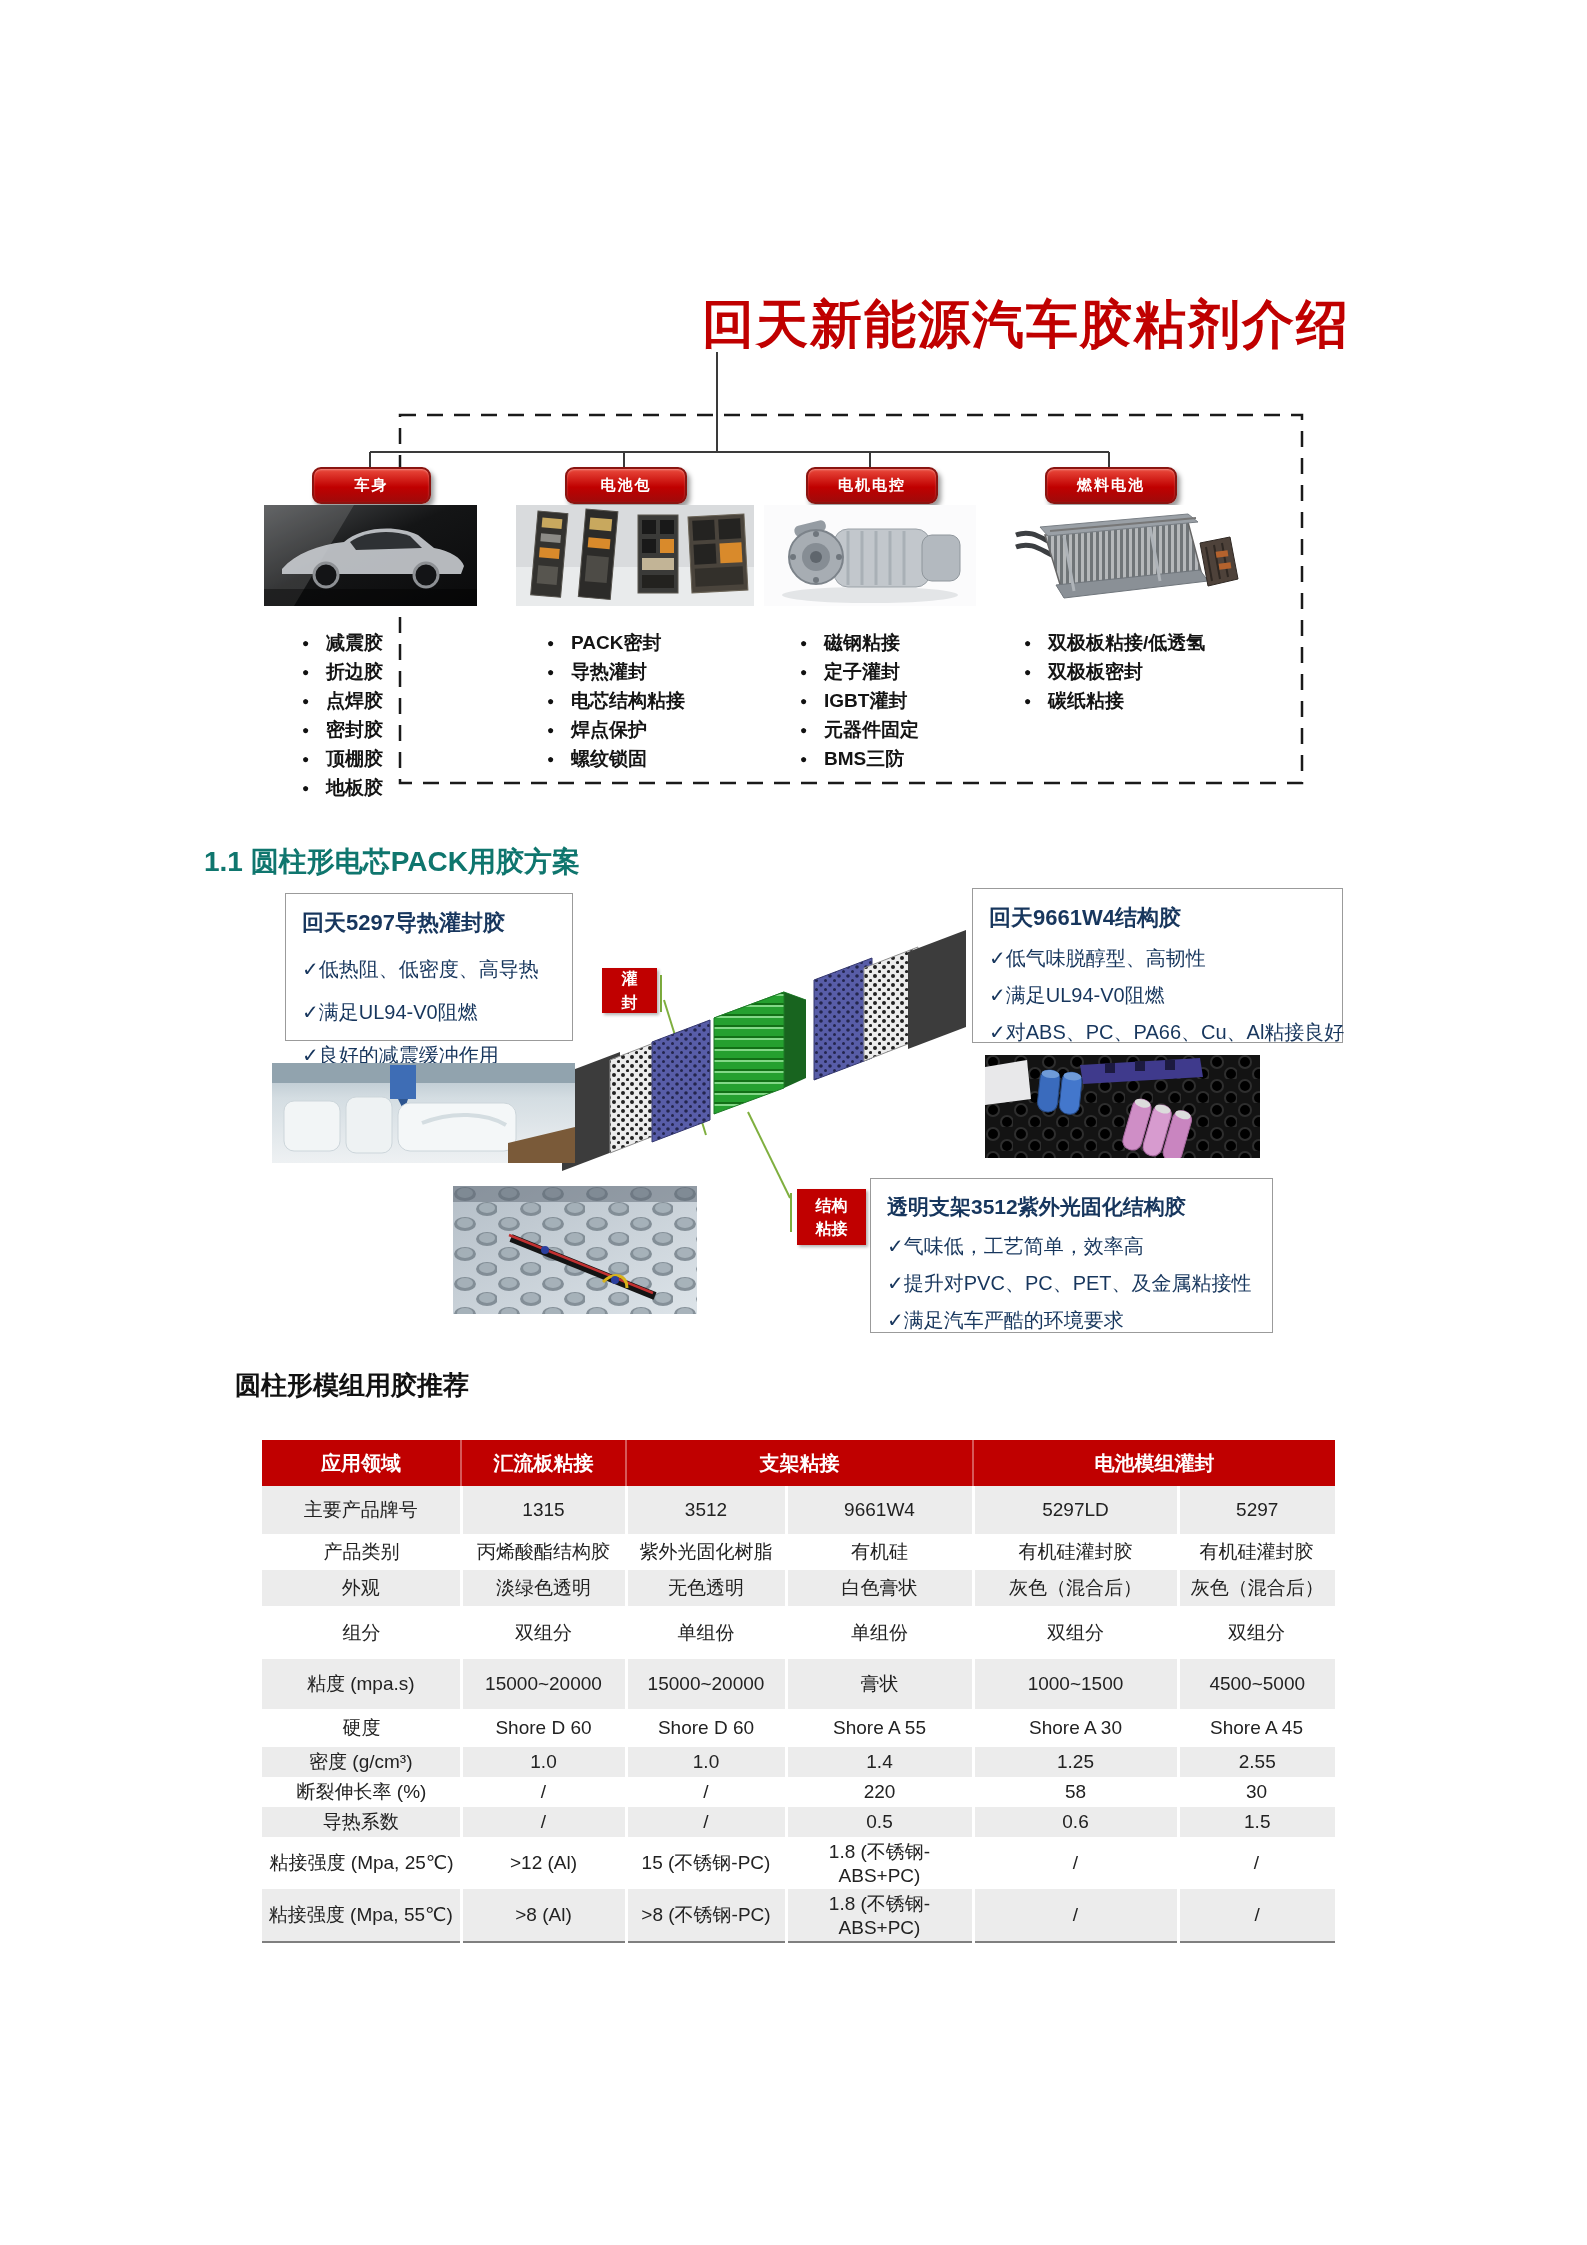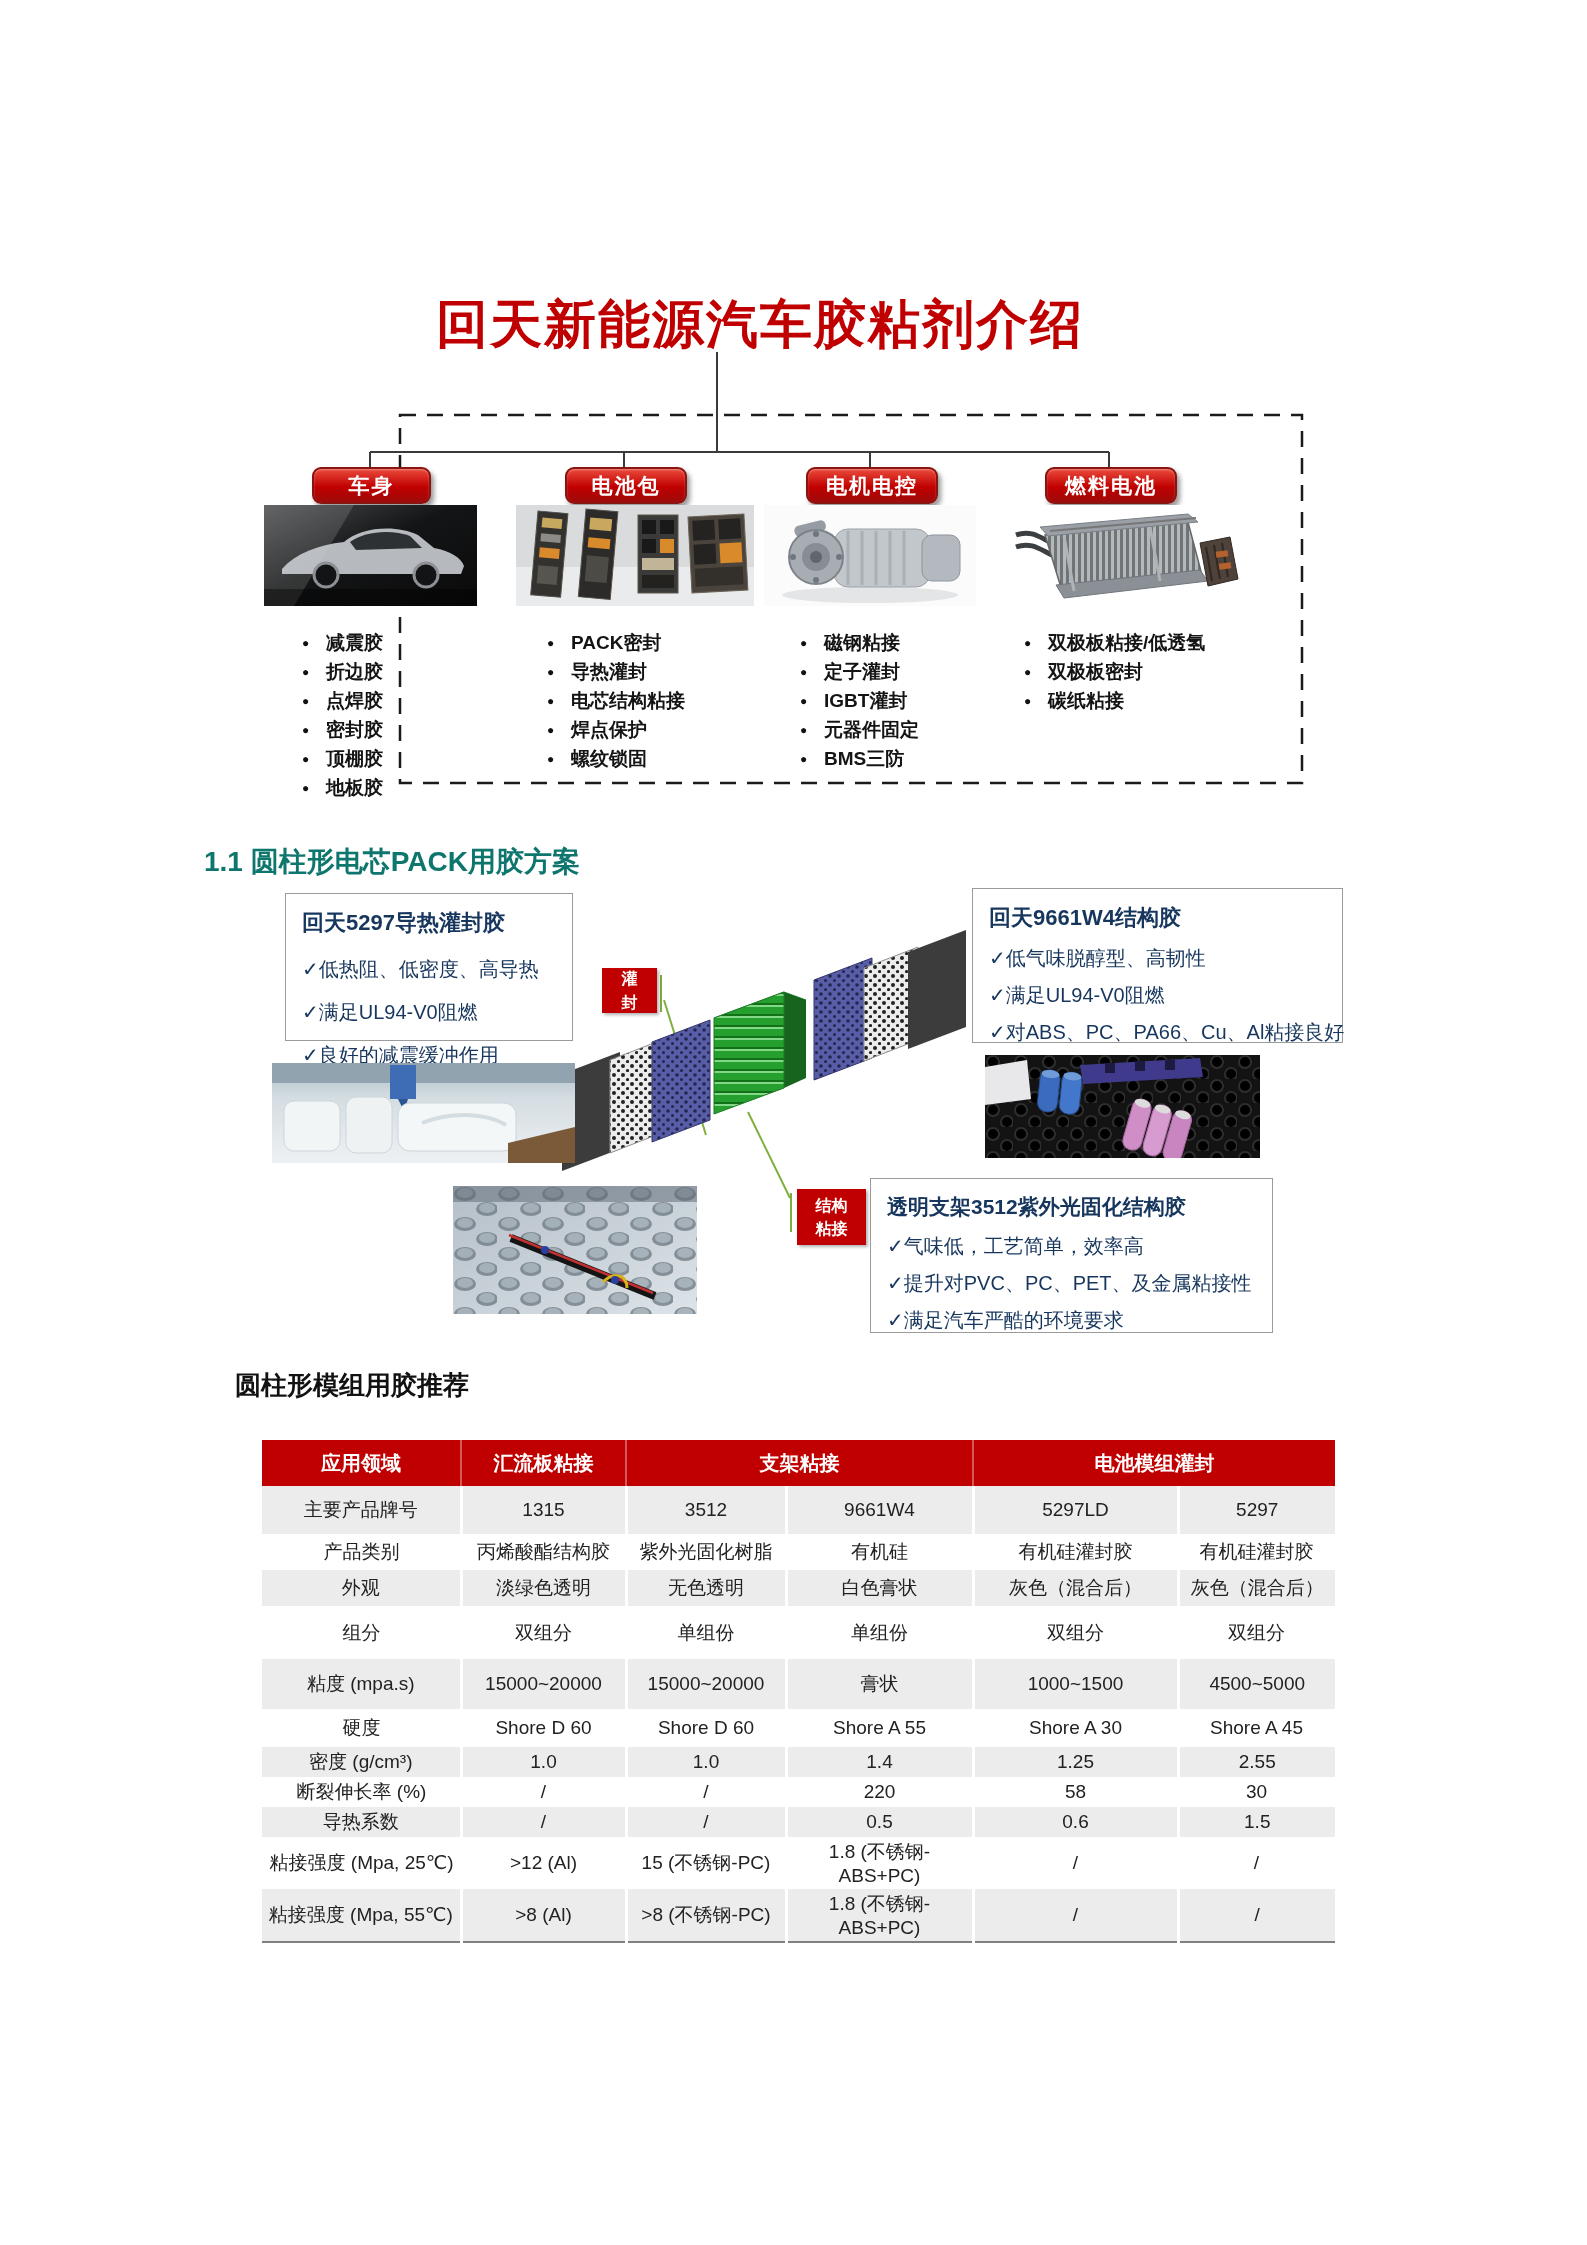"回天新能源汽车胶粘剂介绍" .main-title { text-align: center -> right }
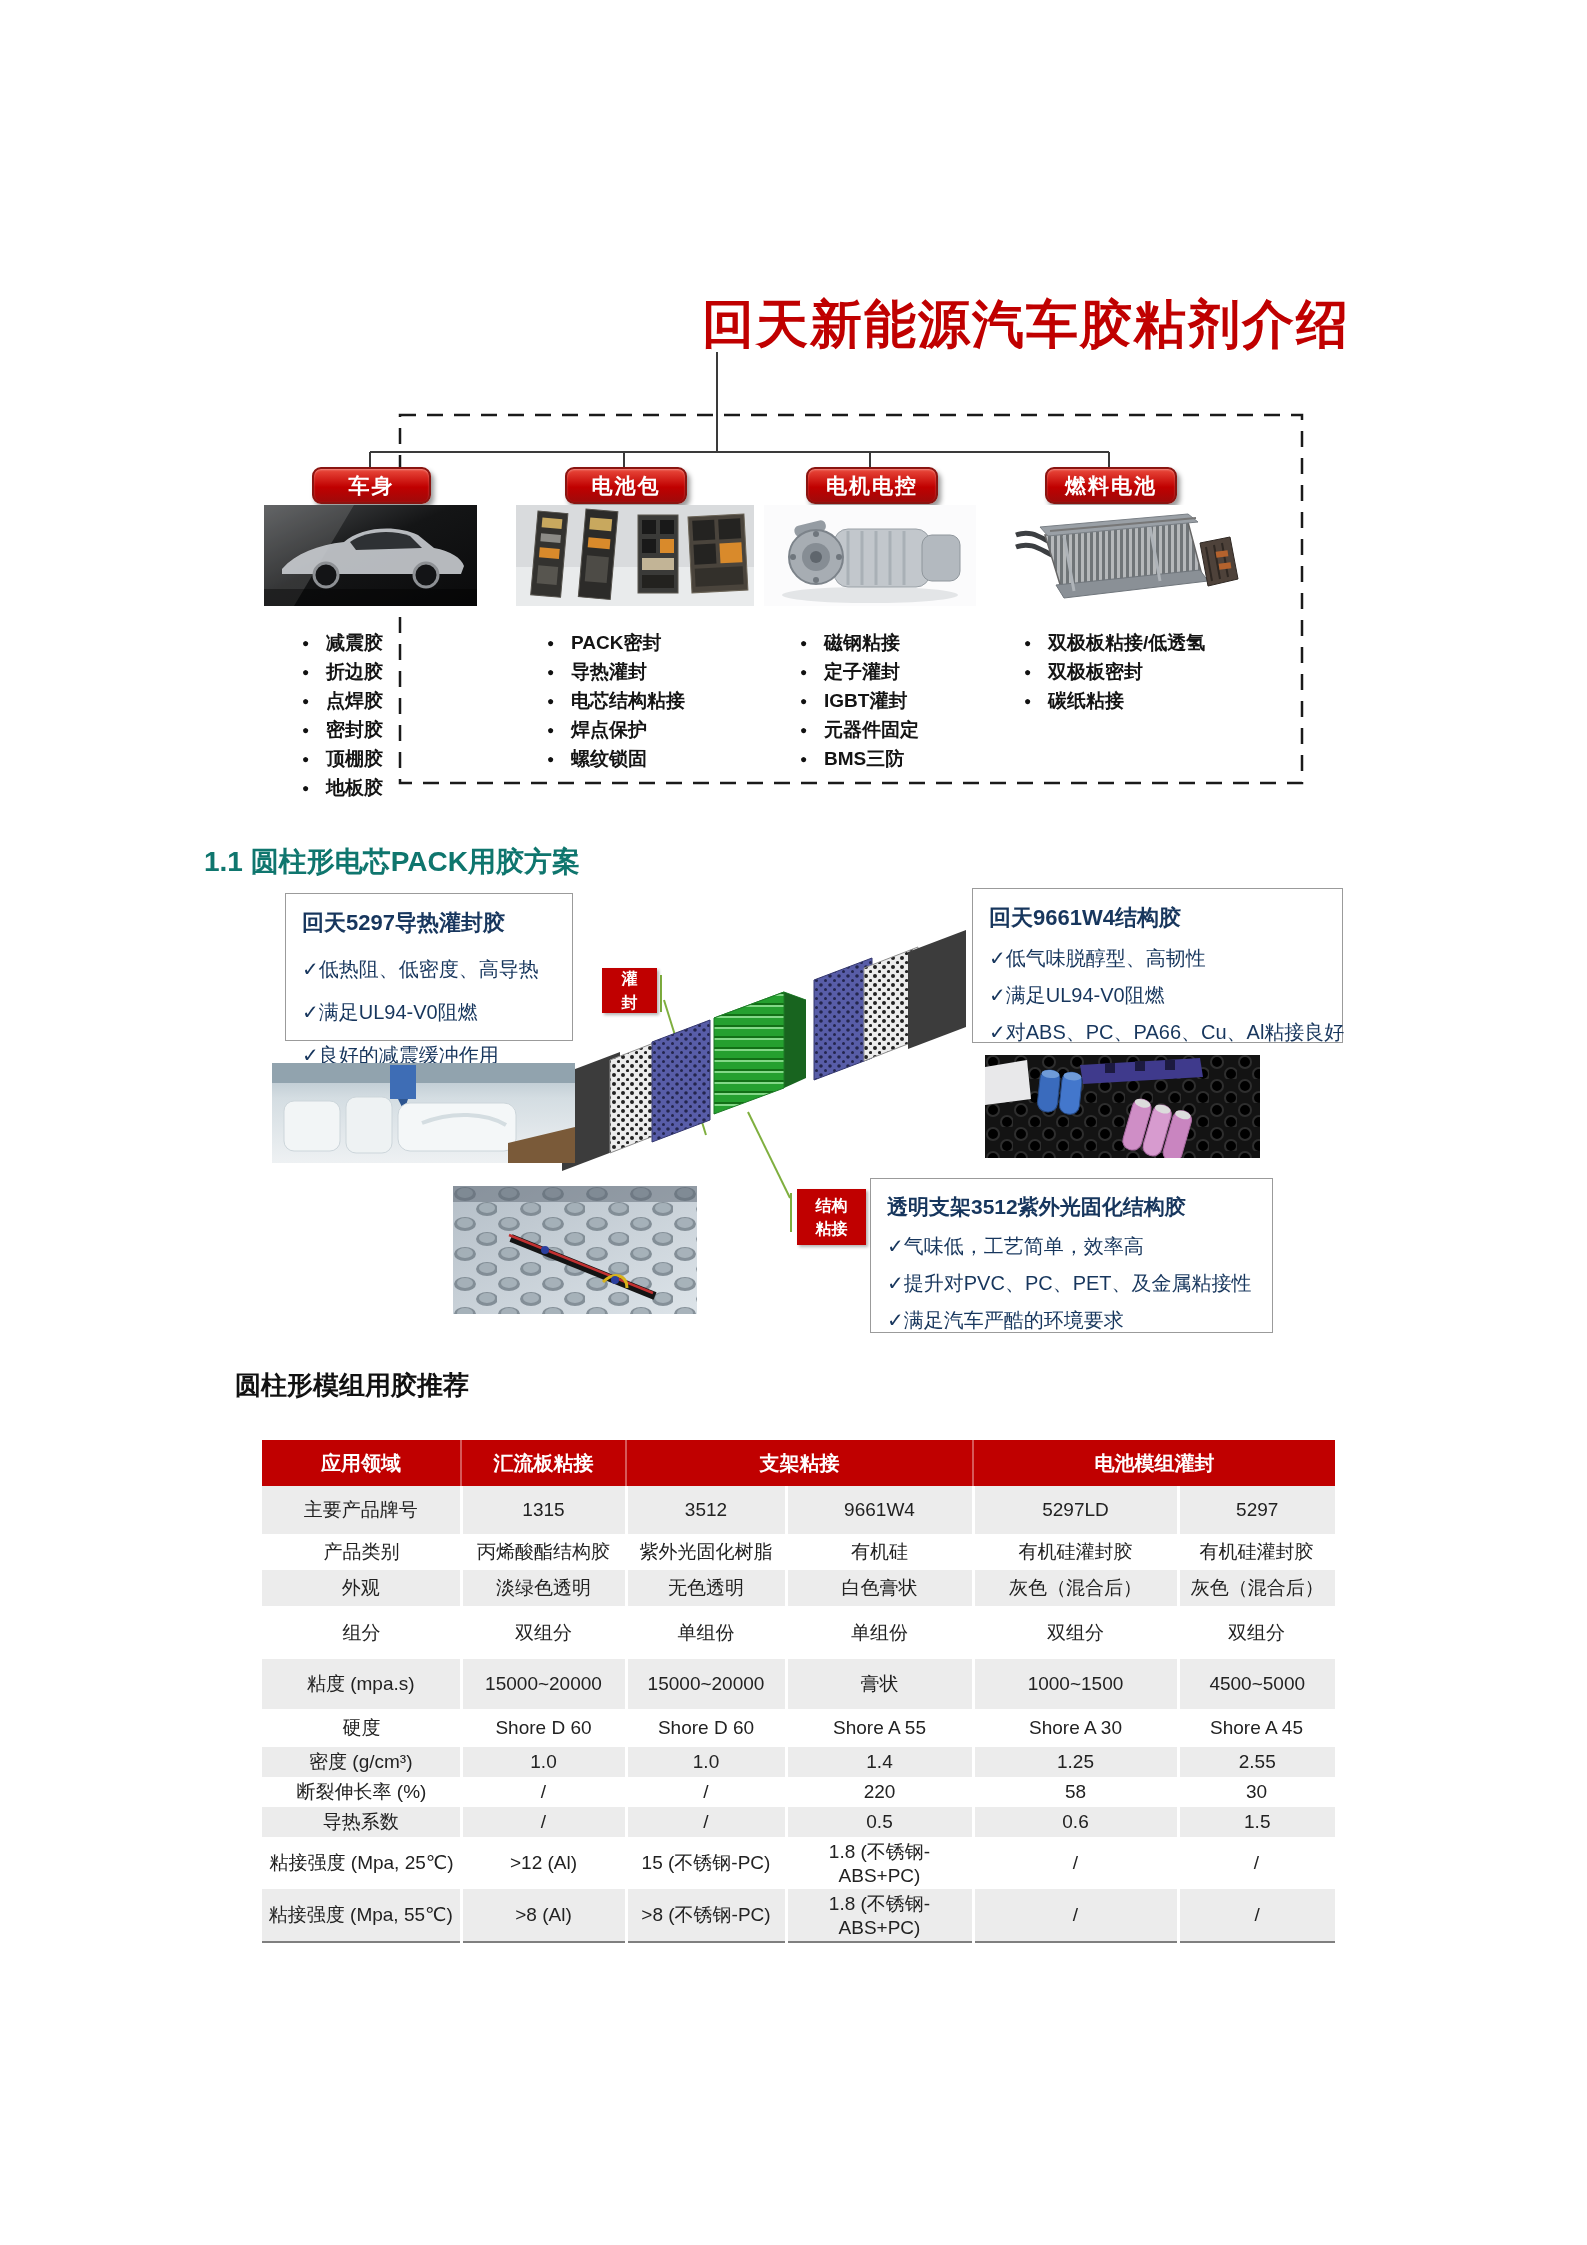"车身" .cat-box { font-size: 21px -> 15px }
